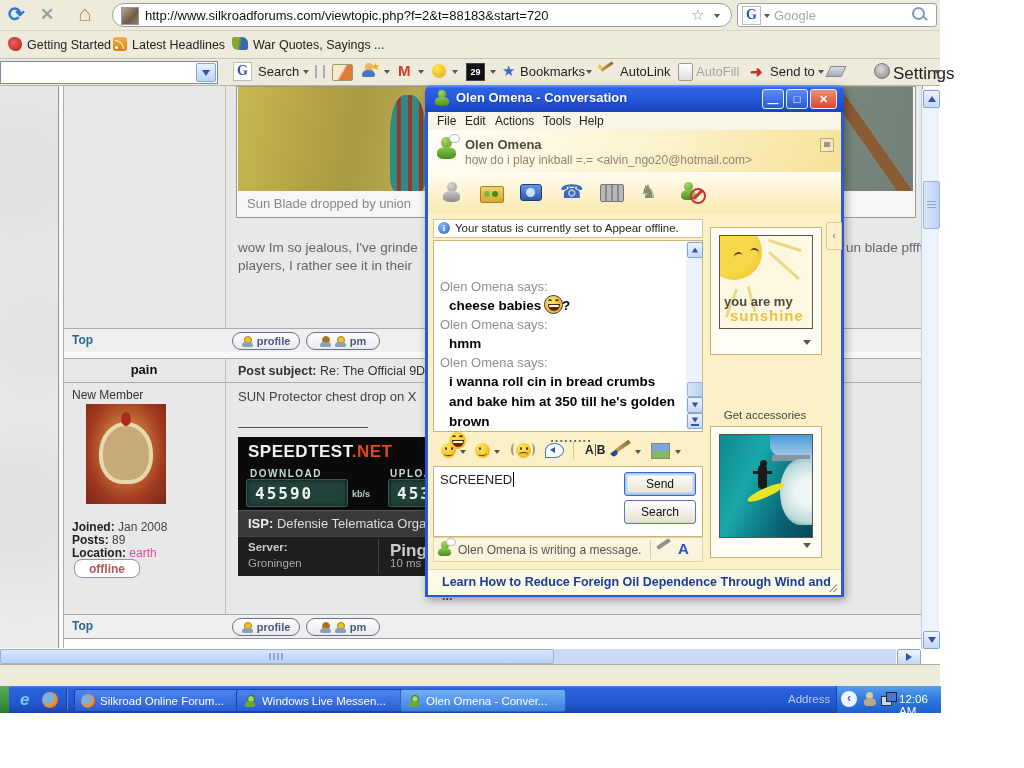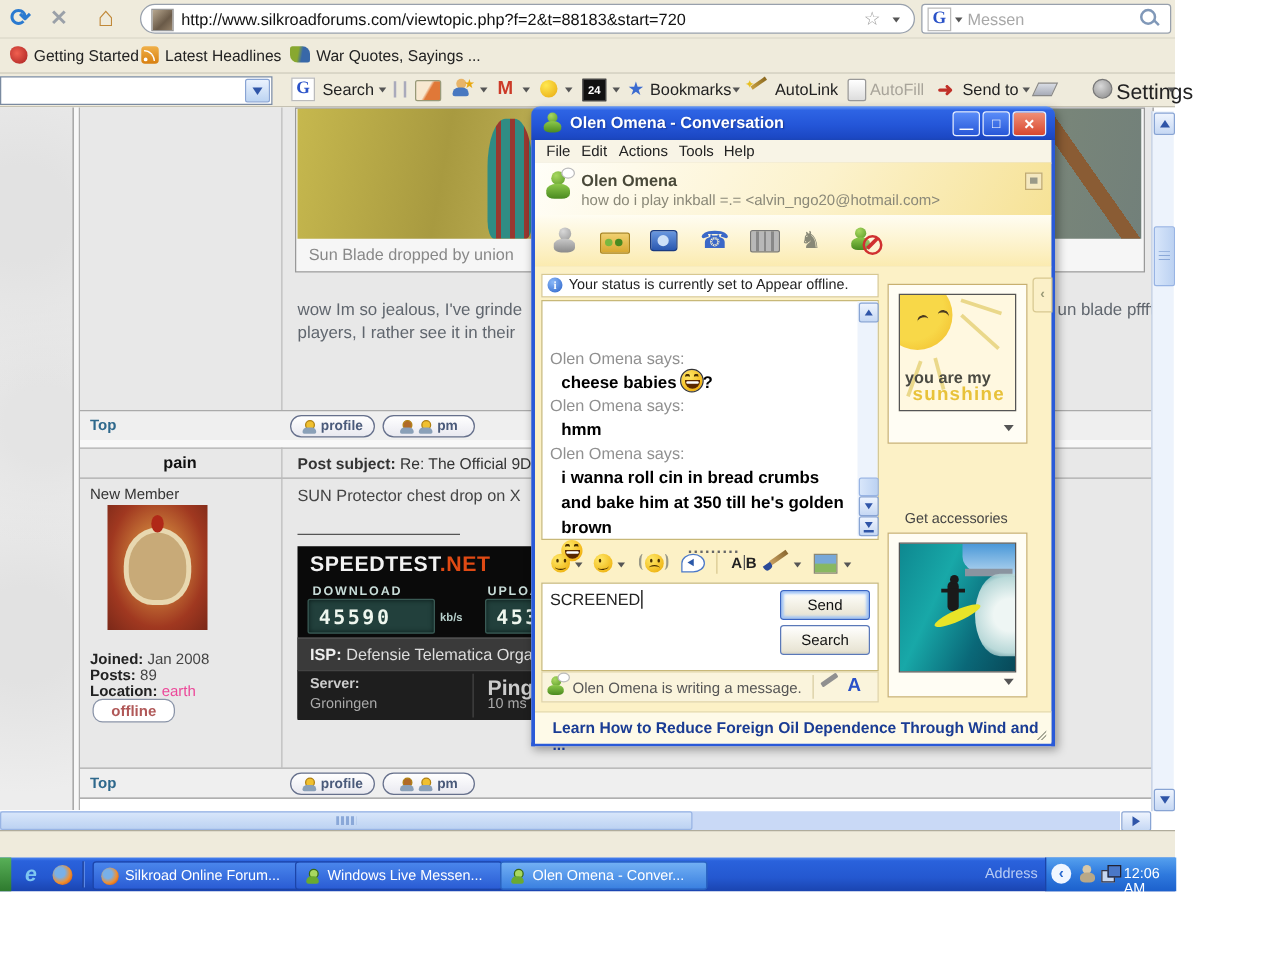"Messen" div.abs { text: Messen -> Google }
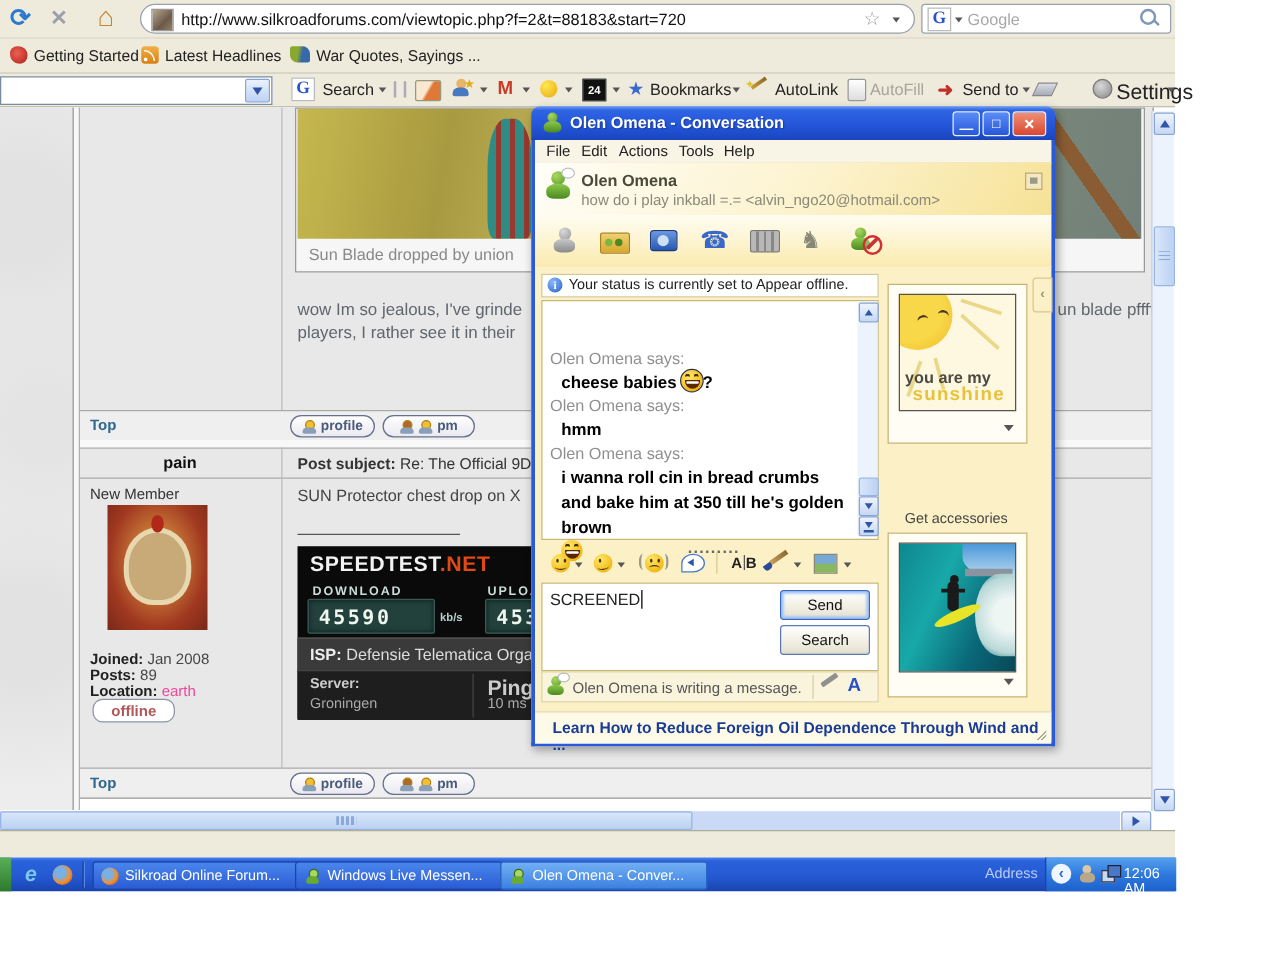"24" div.abs { text: 24 -> 29 }
